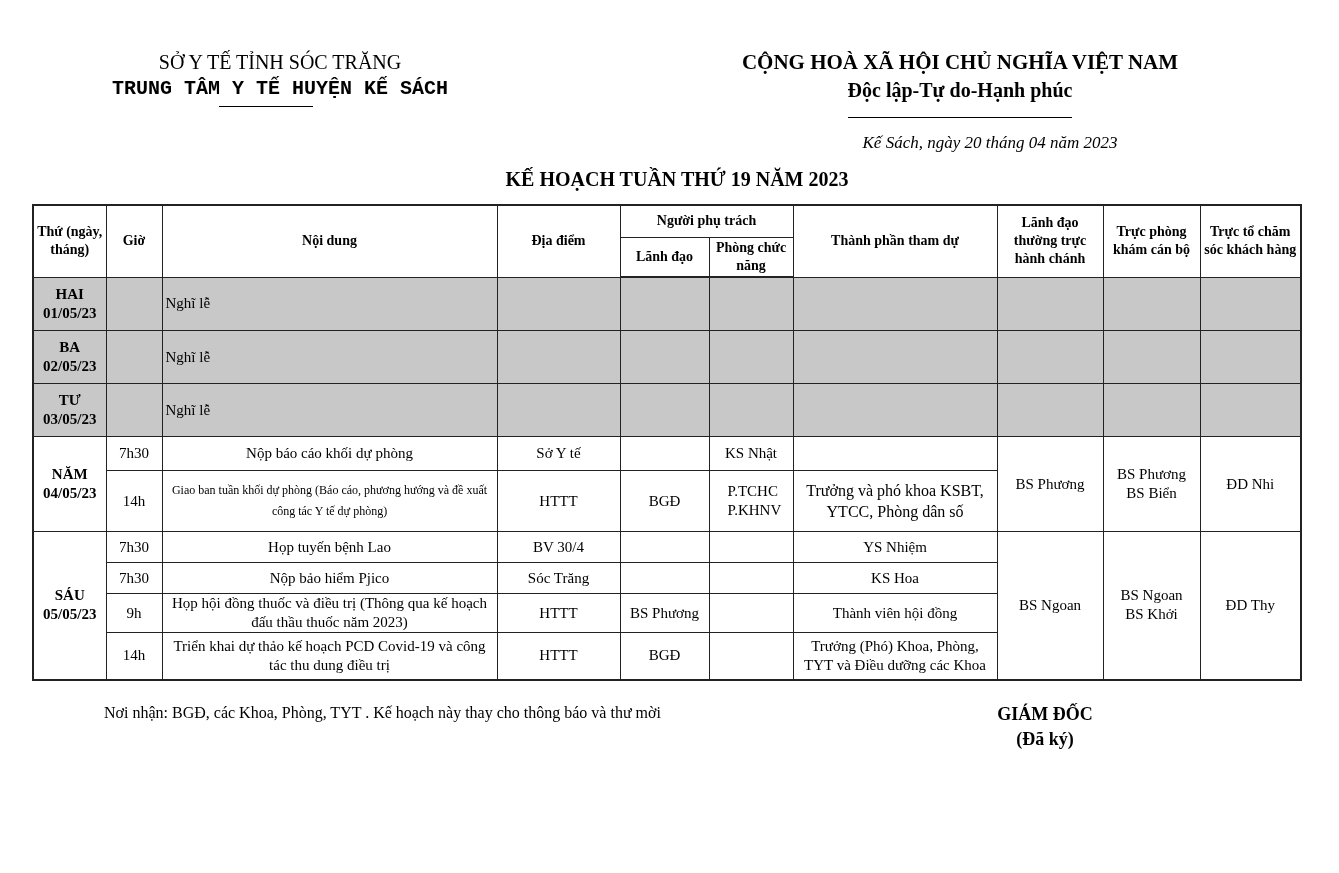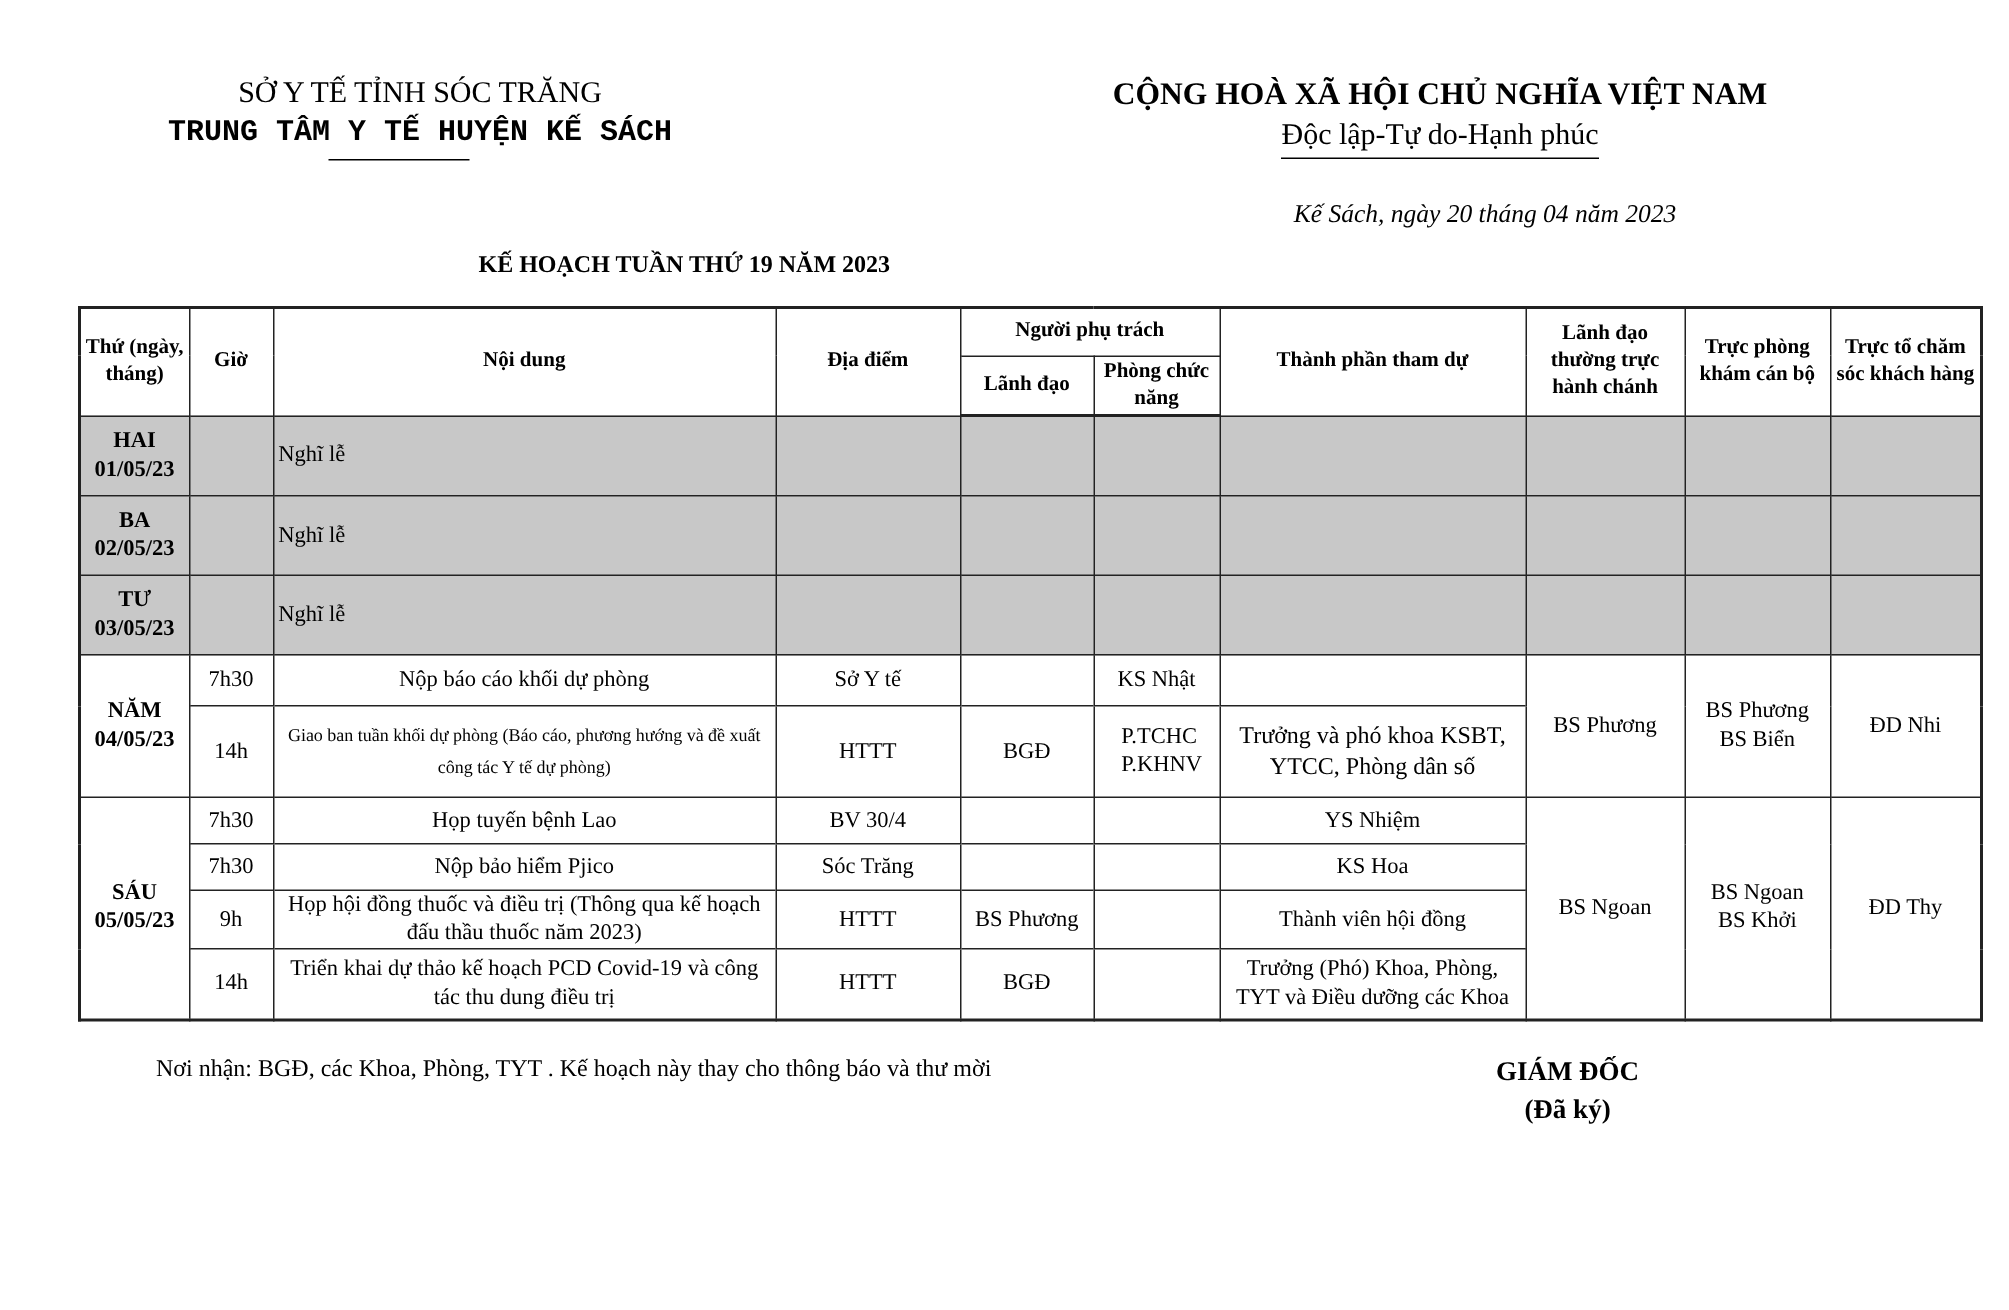"Độc lập-Tự do-Hạnh phúc" .hdr-right .l2 { font-weight: normal -> bold; padding-bottom: 0 -> 12px }
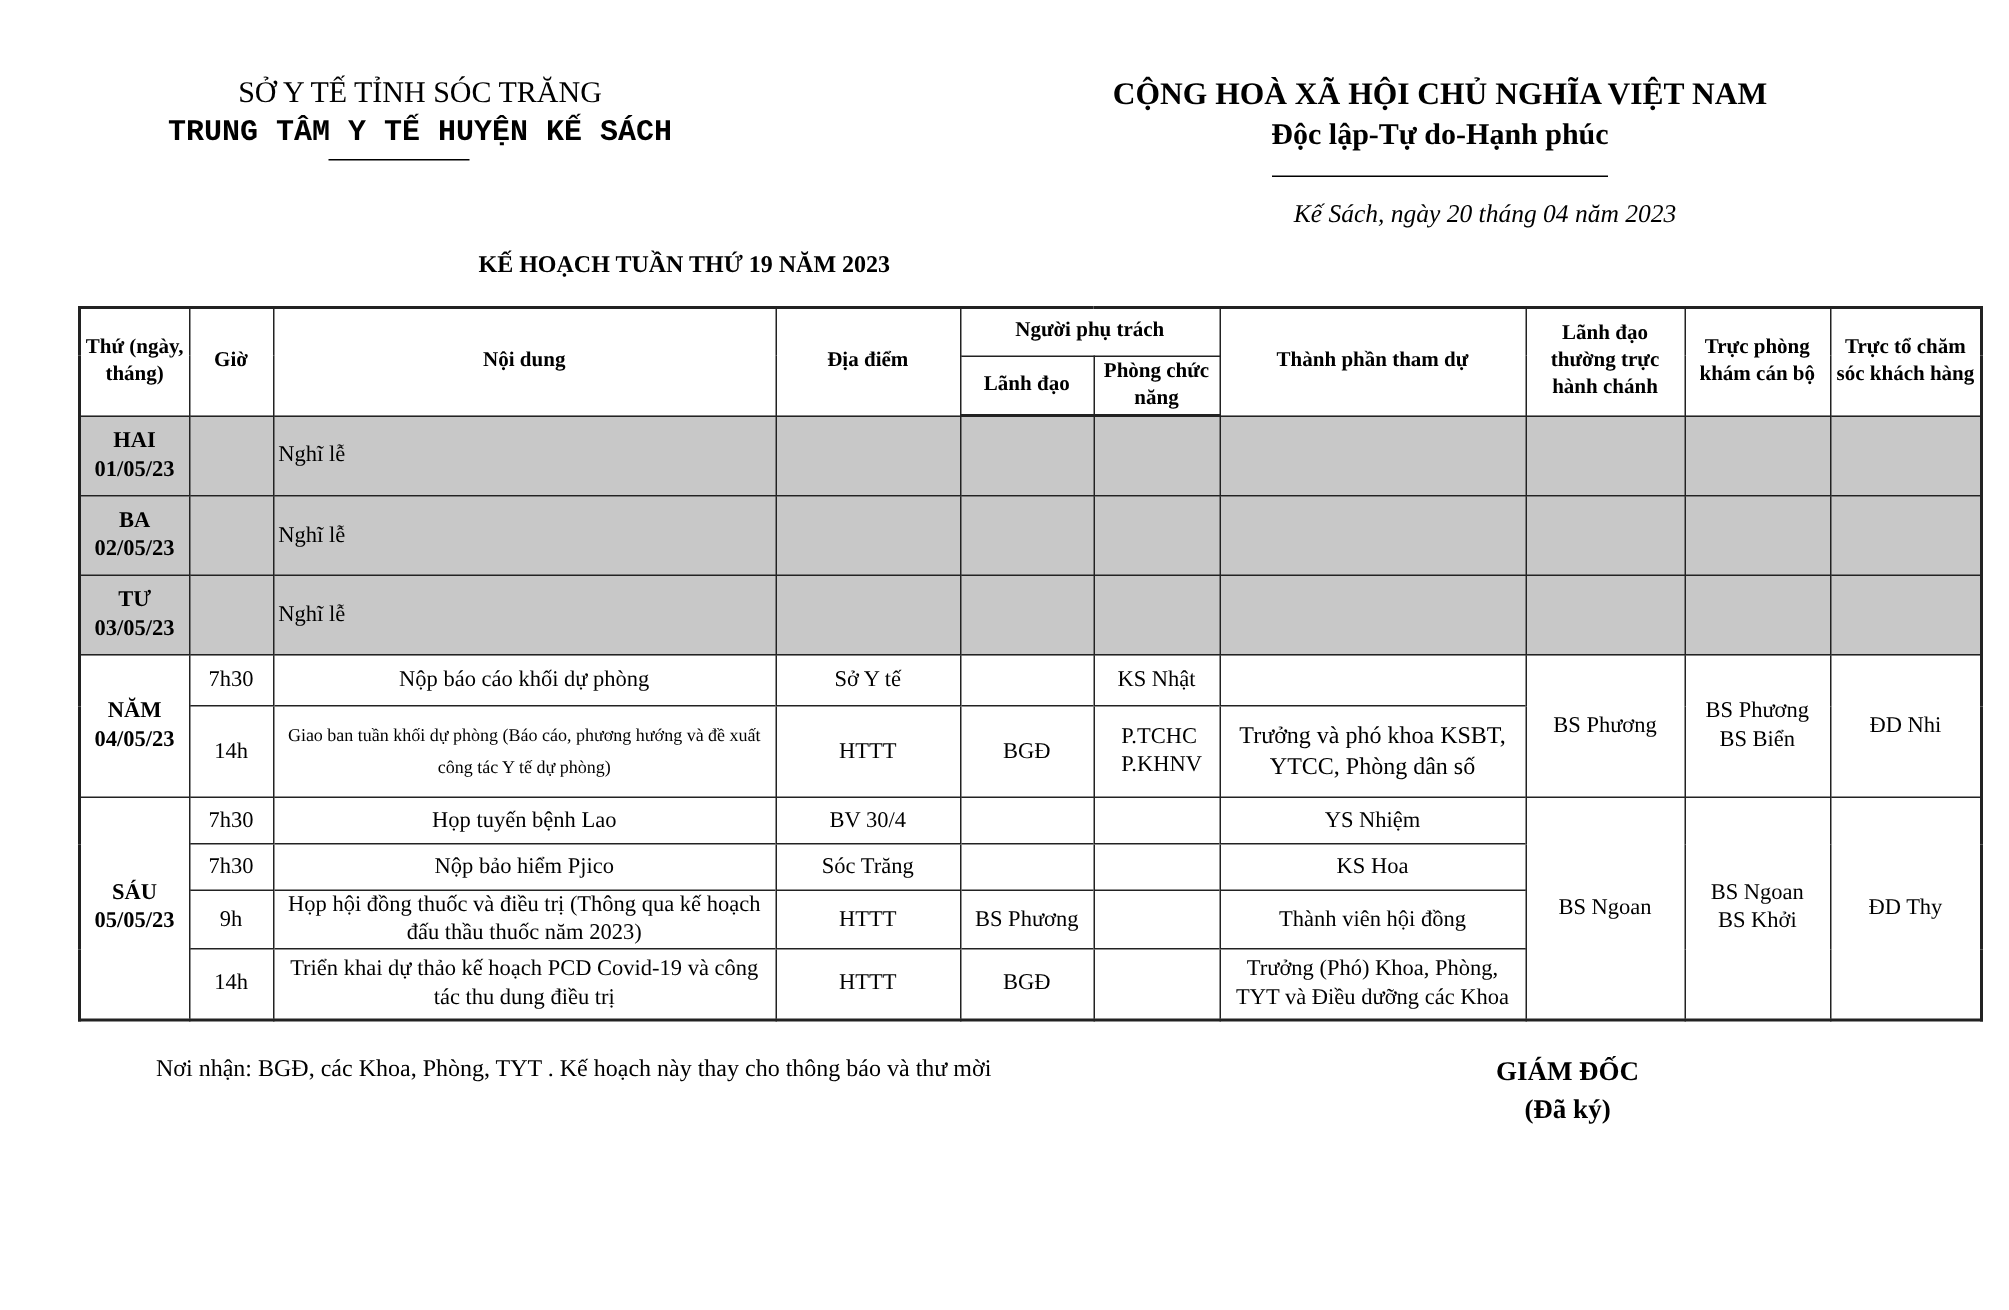"KẾ HOẠCH TUẦN THỨ 19" .title { font-size: 16px -> 20px; left: 319px -> 342px; text-align: left -> center }
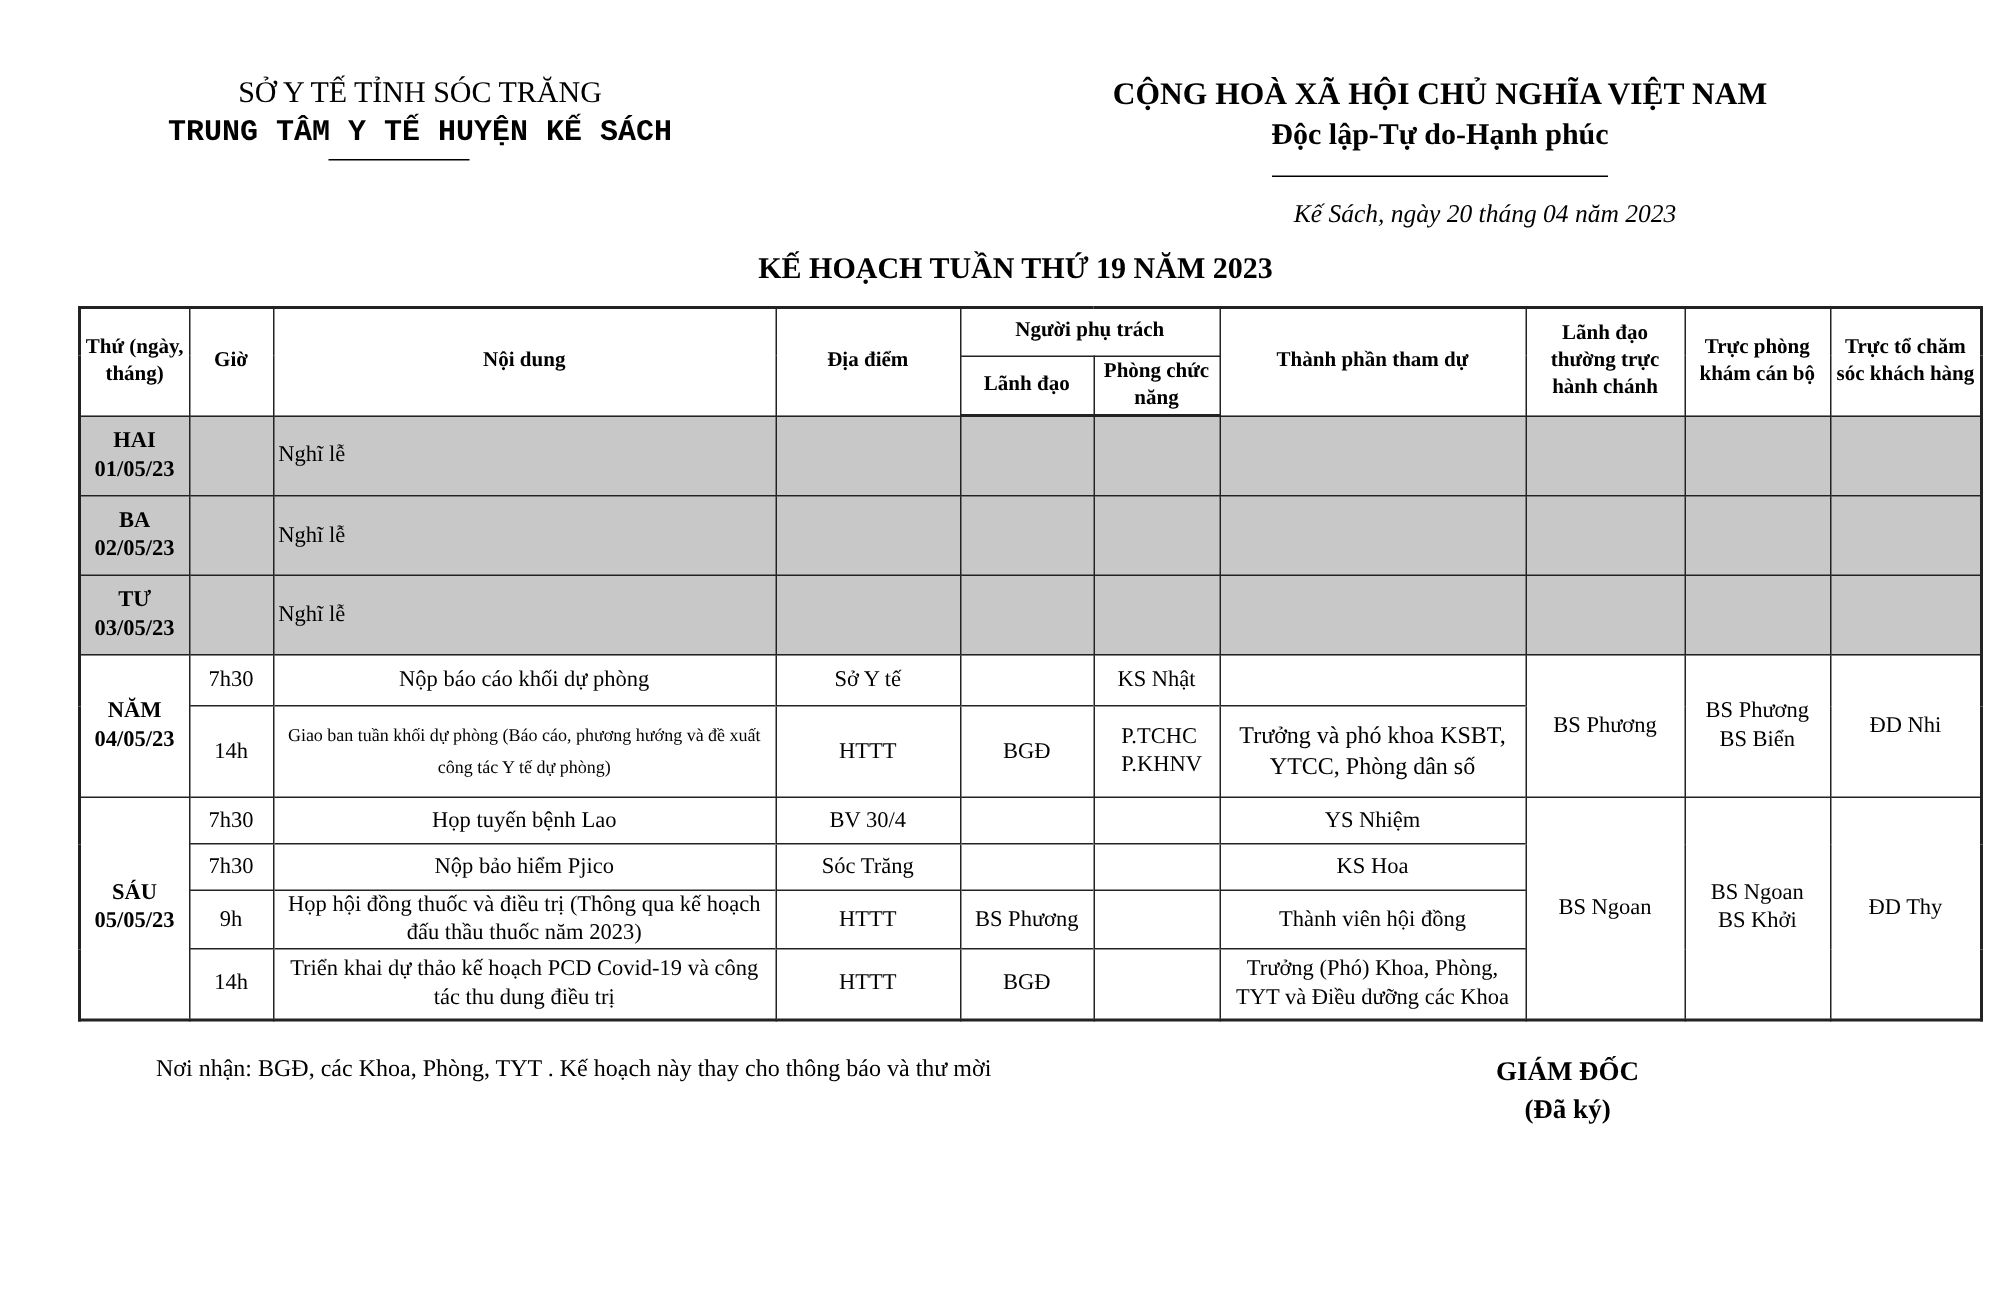"Thứ (ngày, tháng)" table.plan { margin-left: 20px -> none }
